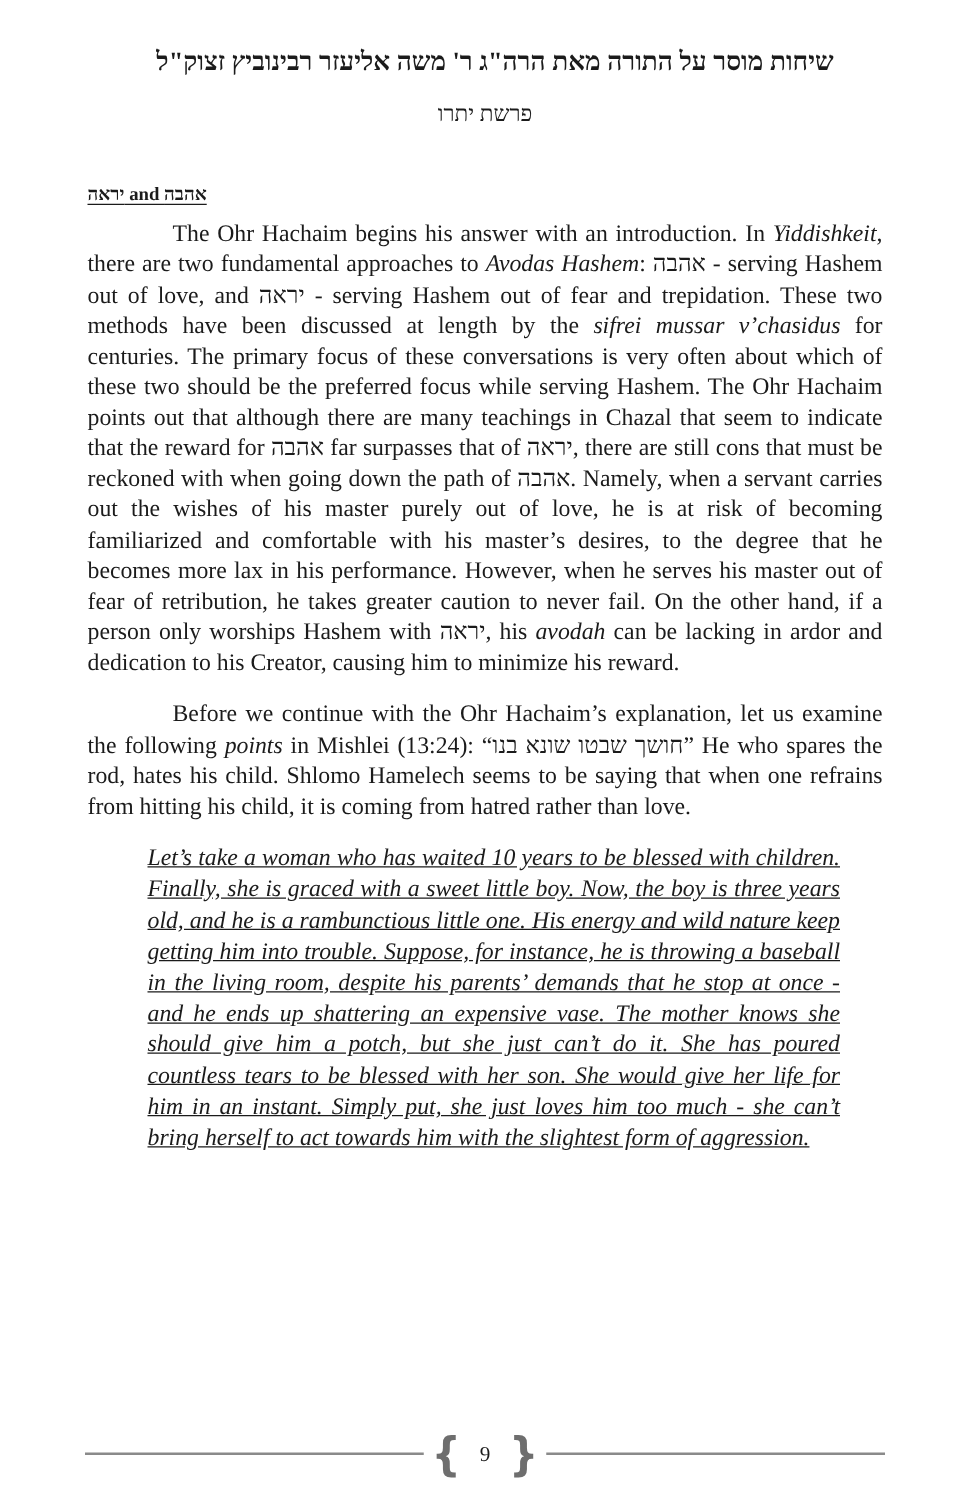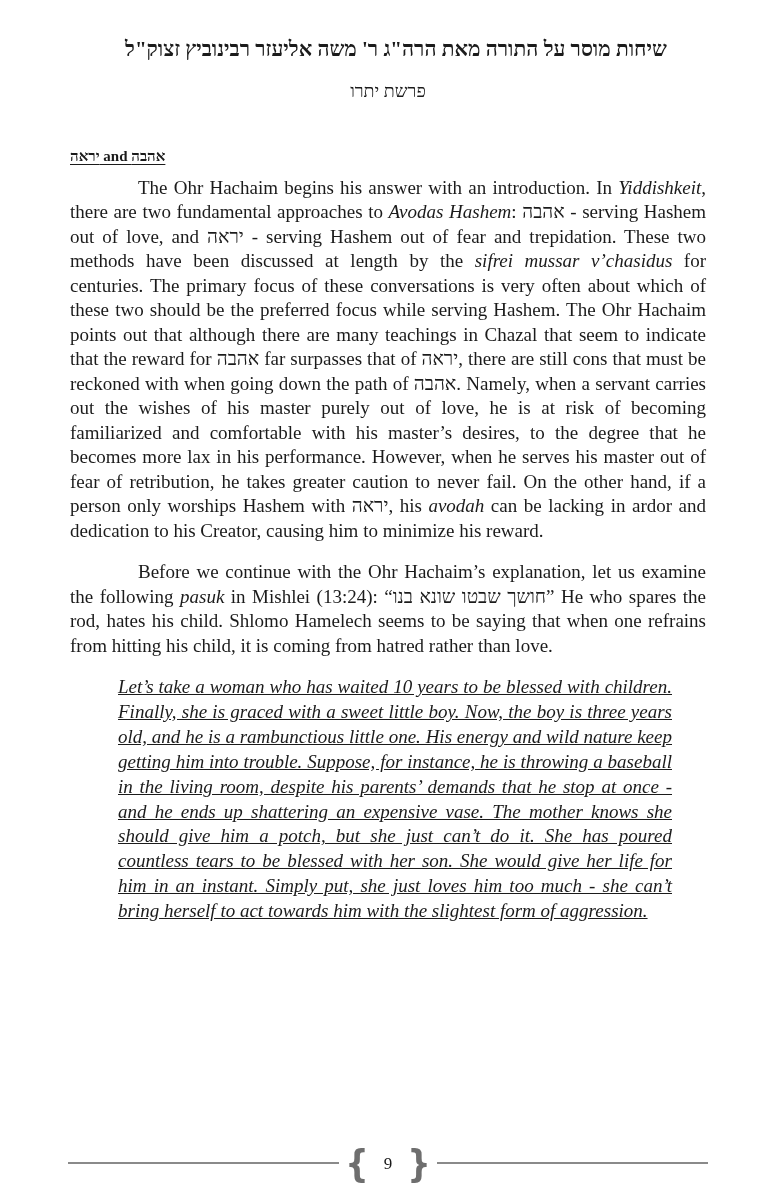"pasuk" i { text: pasuk -> points }
